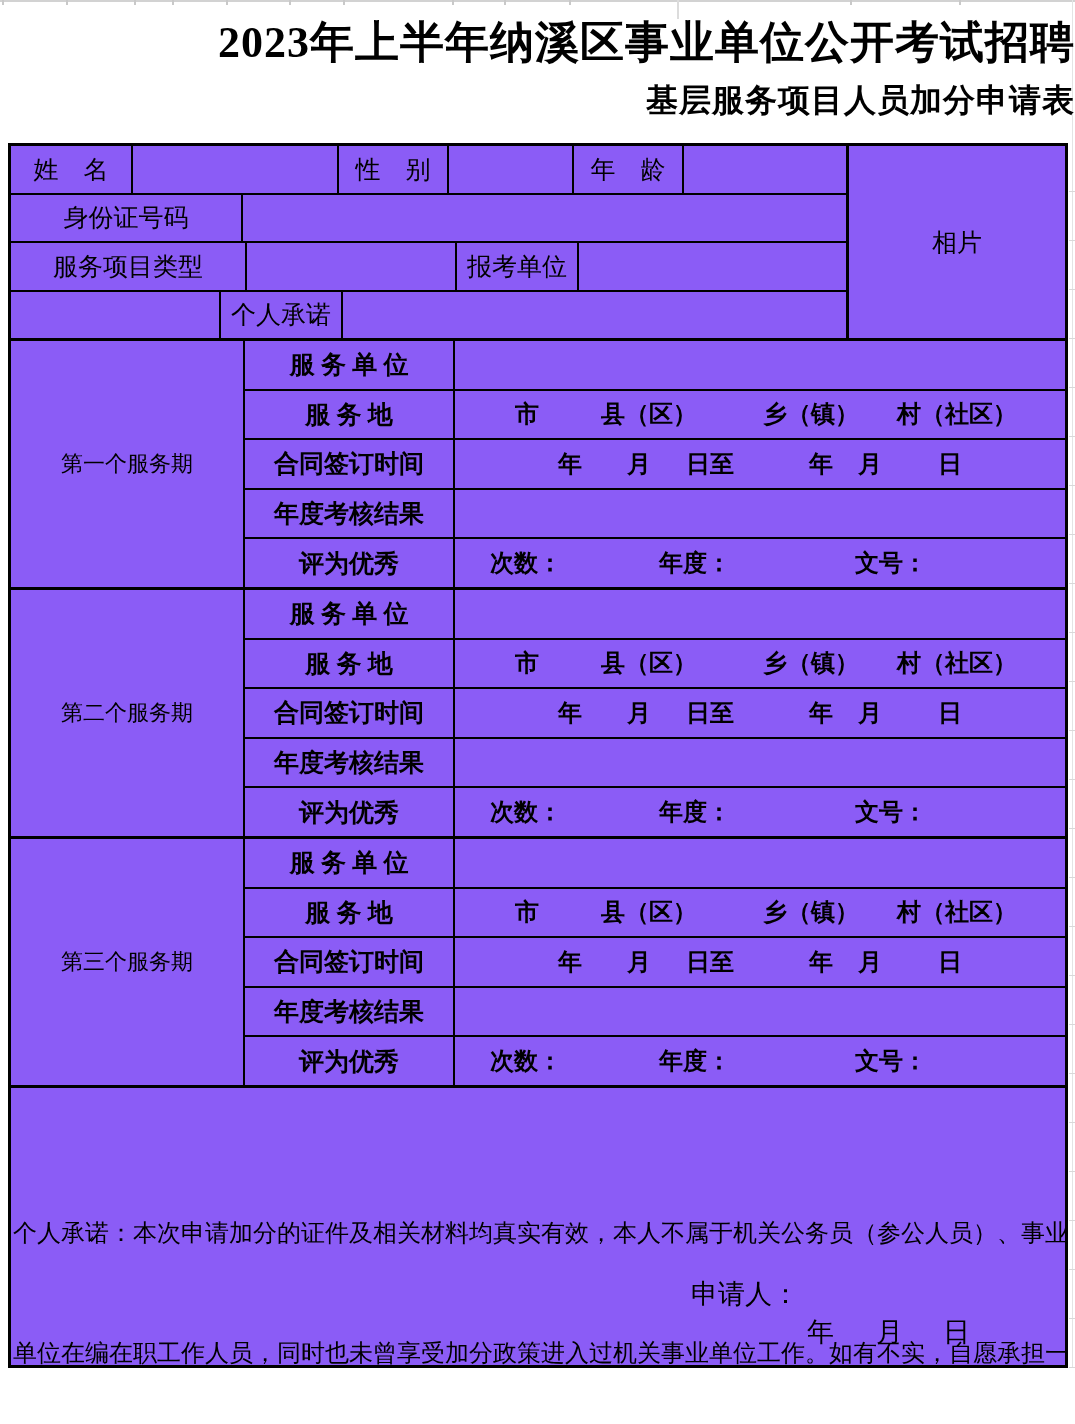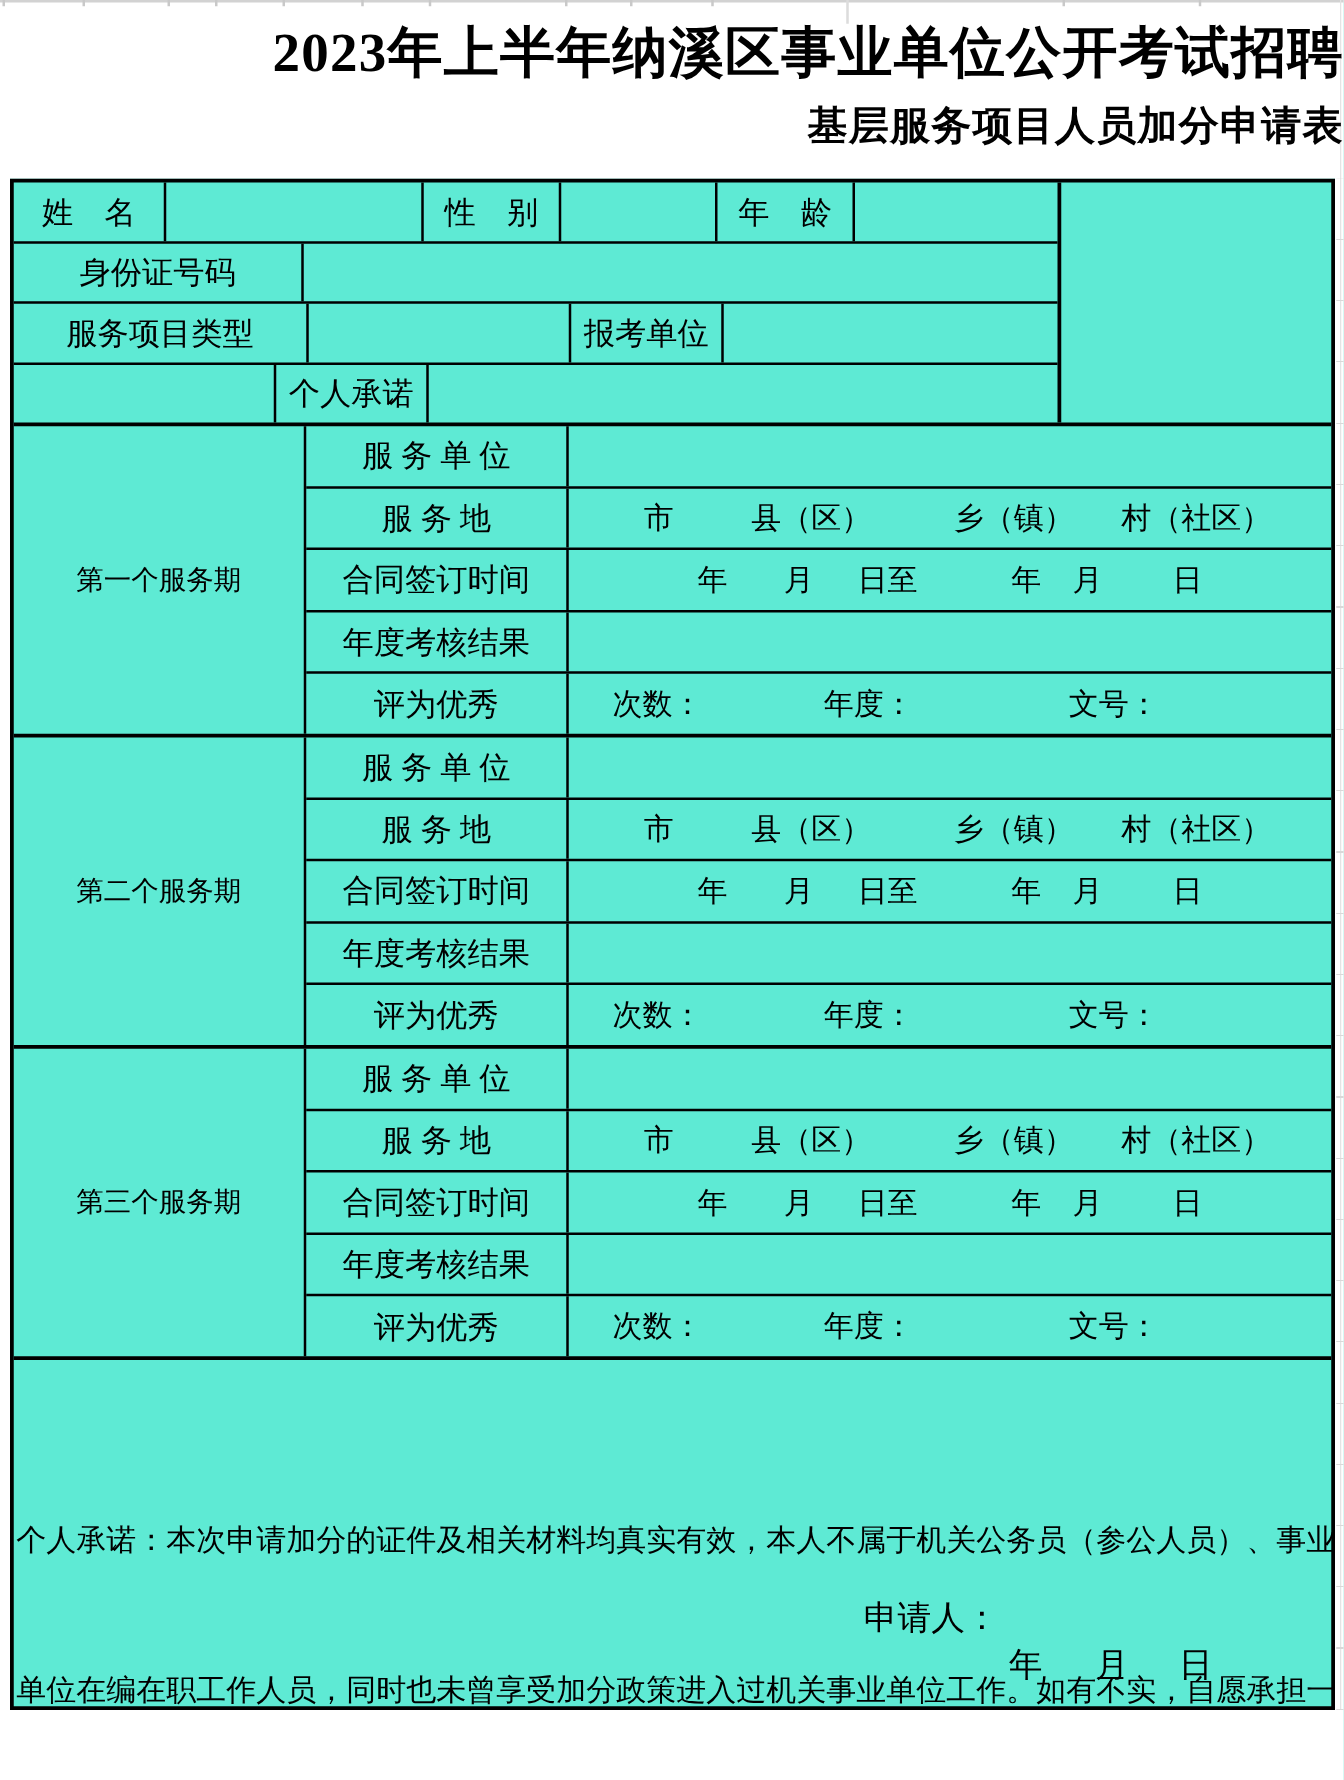"姓 名" .form-table { background: #5eead4 -> #8b5cf6 }
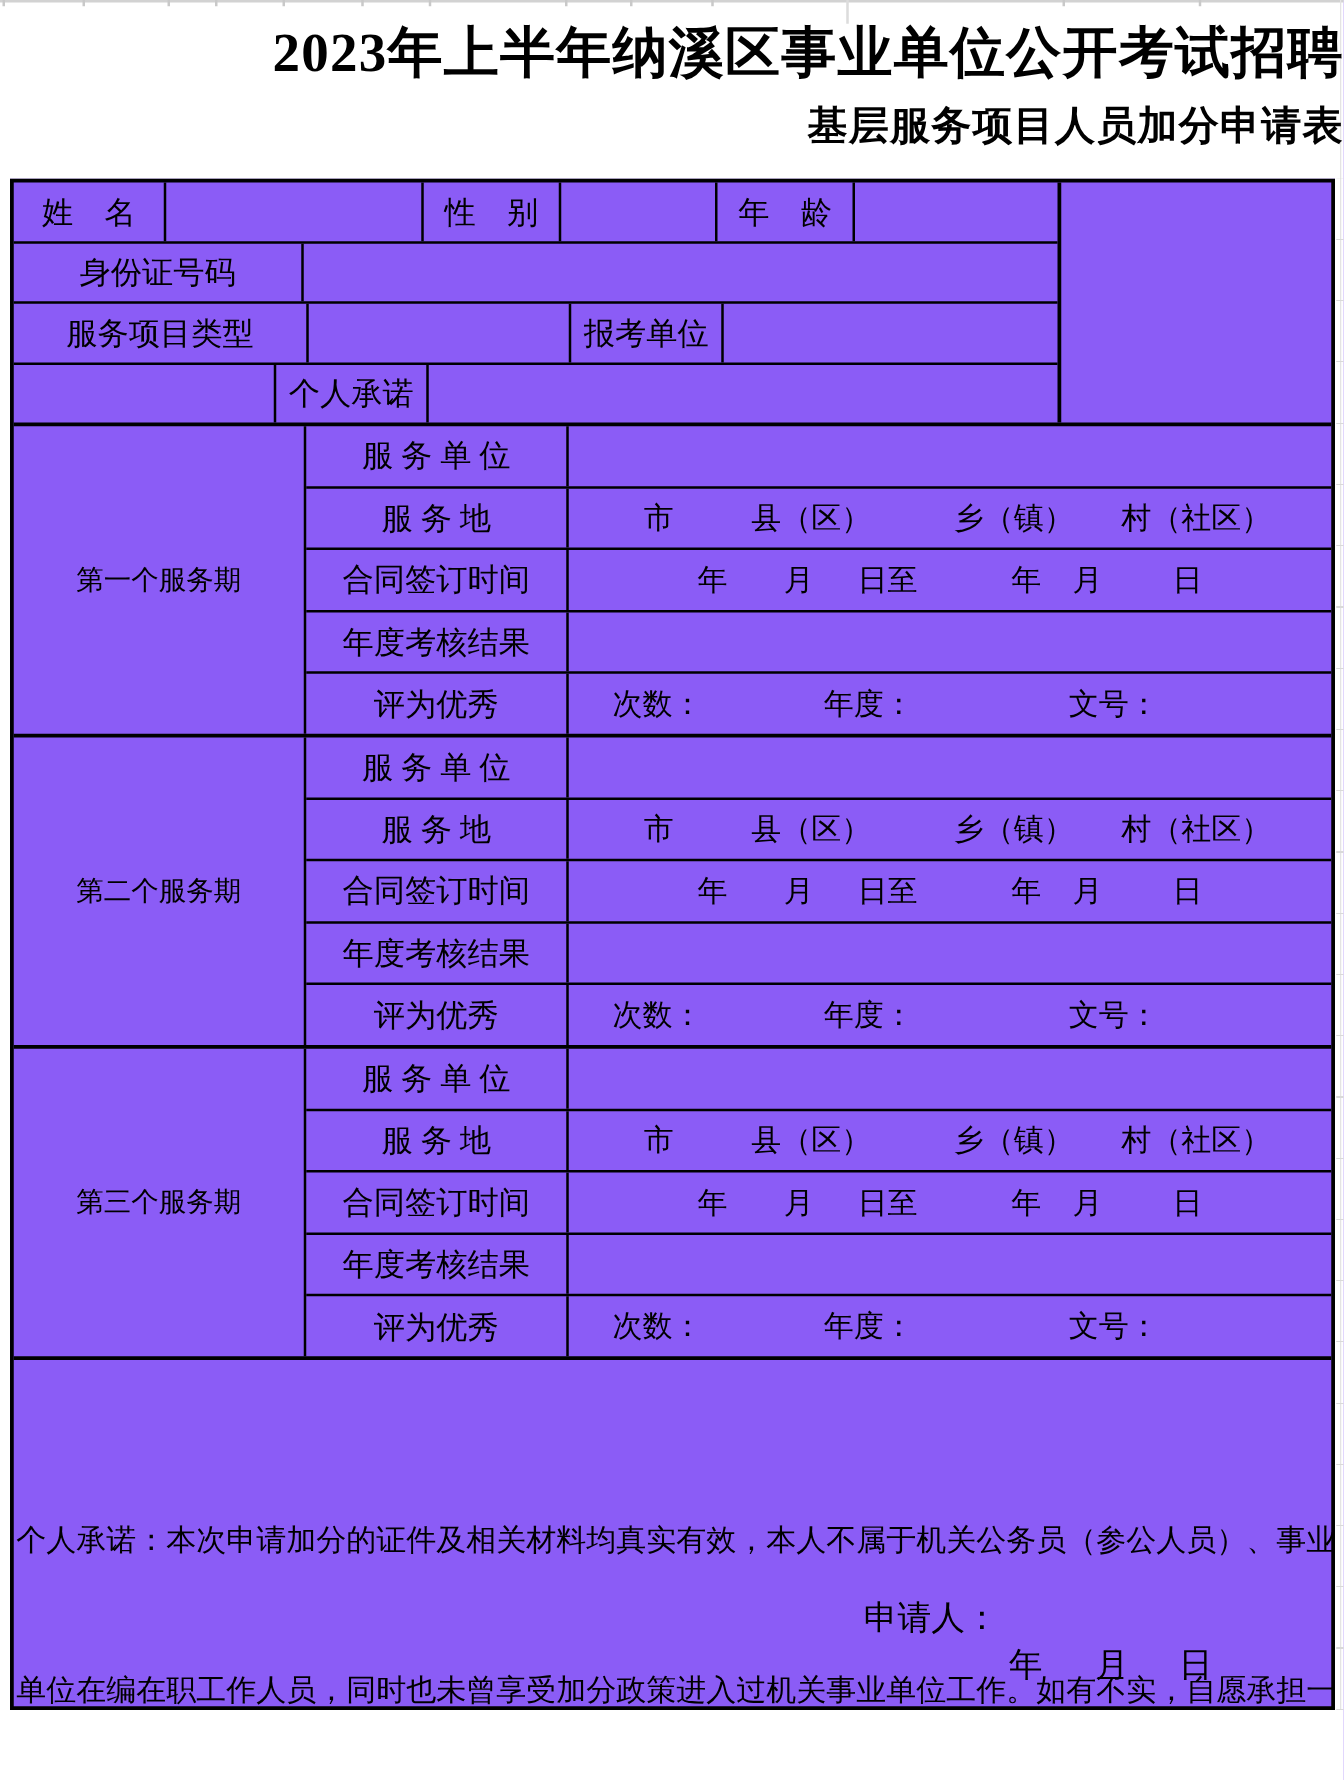"相片" div.photo-cell { html: none -> <div> <span>相片</span> </div> }
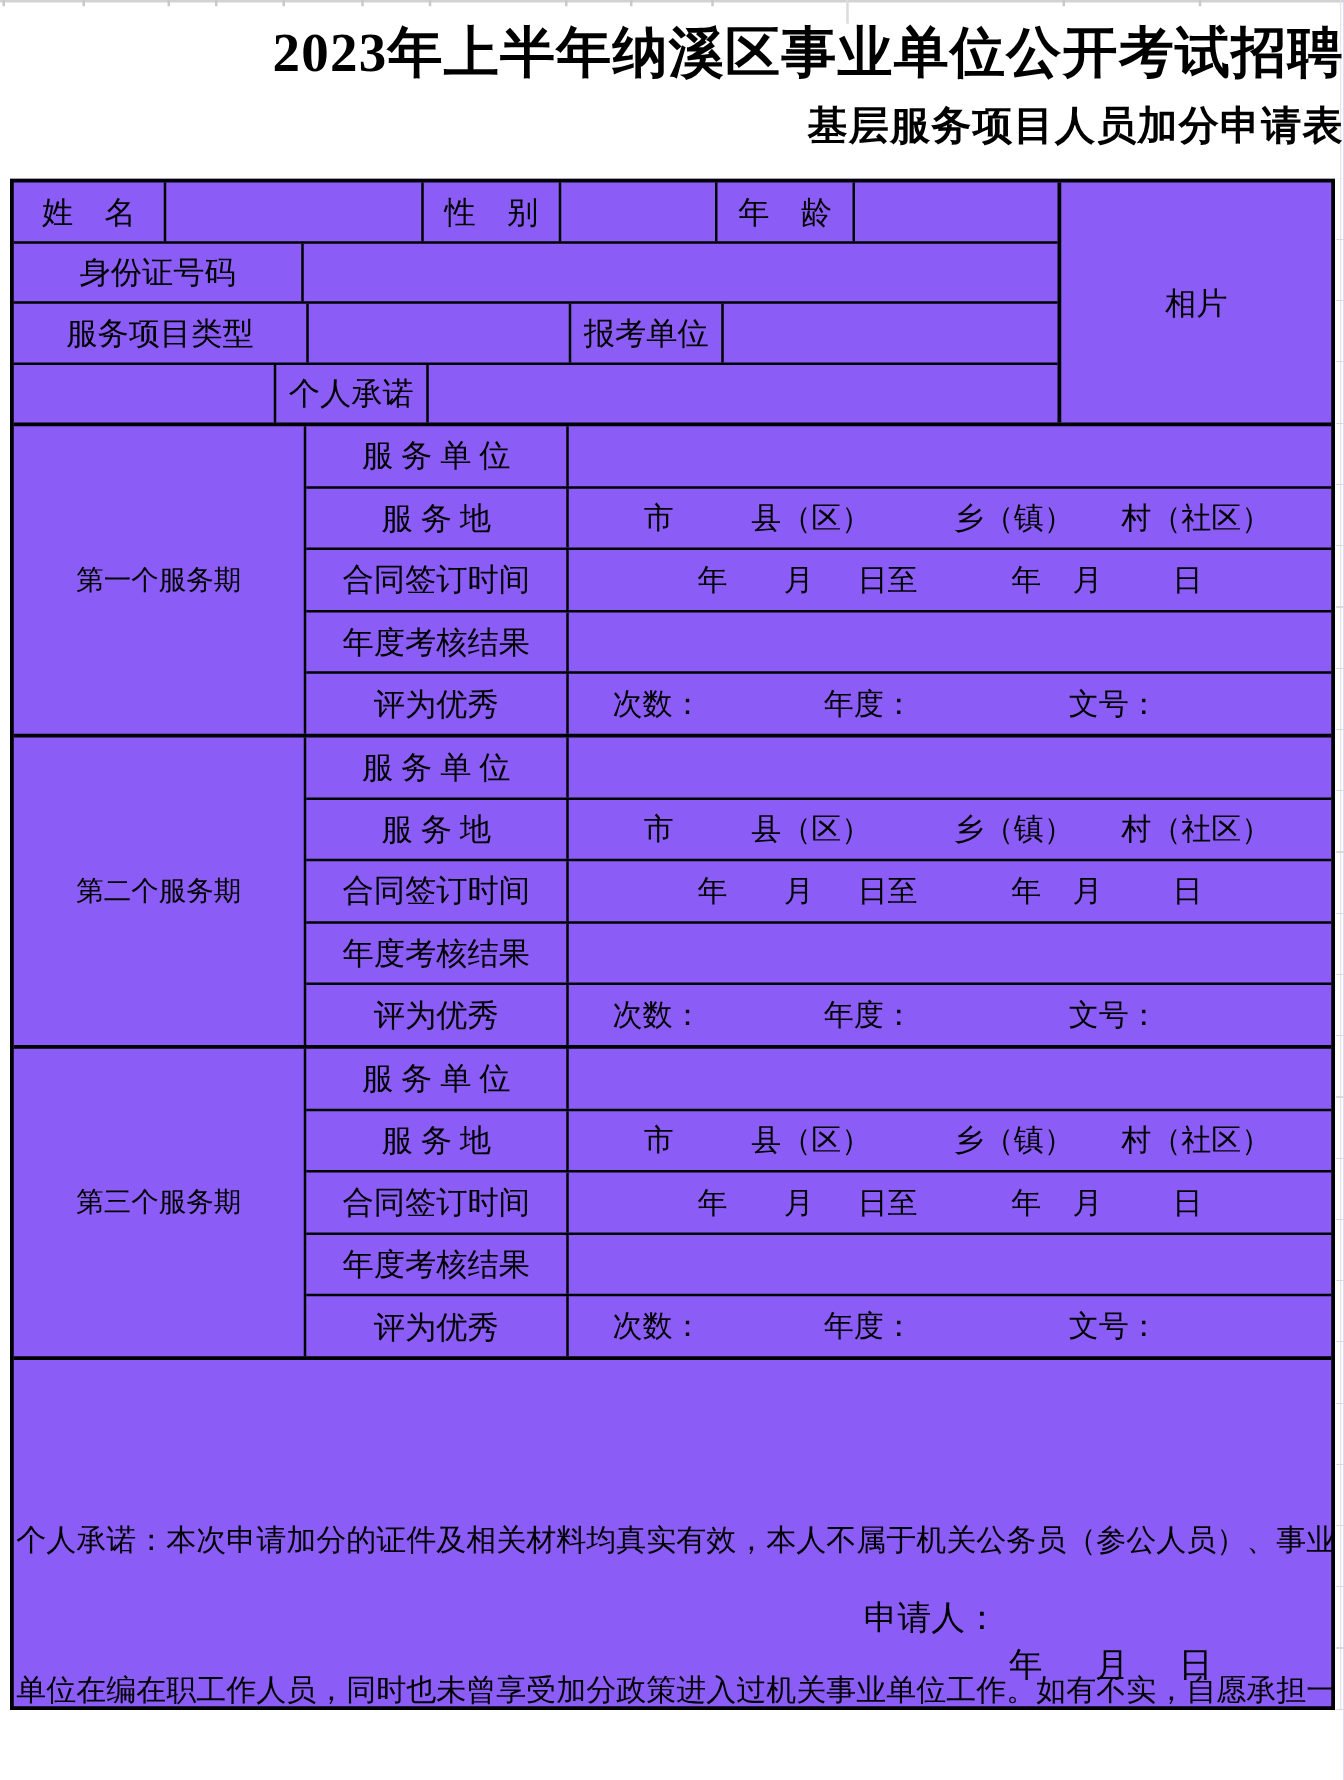"服 务 单 位" .sec-rows { font-weight: none -> bold }
